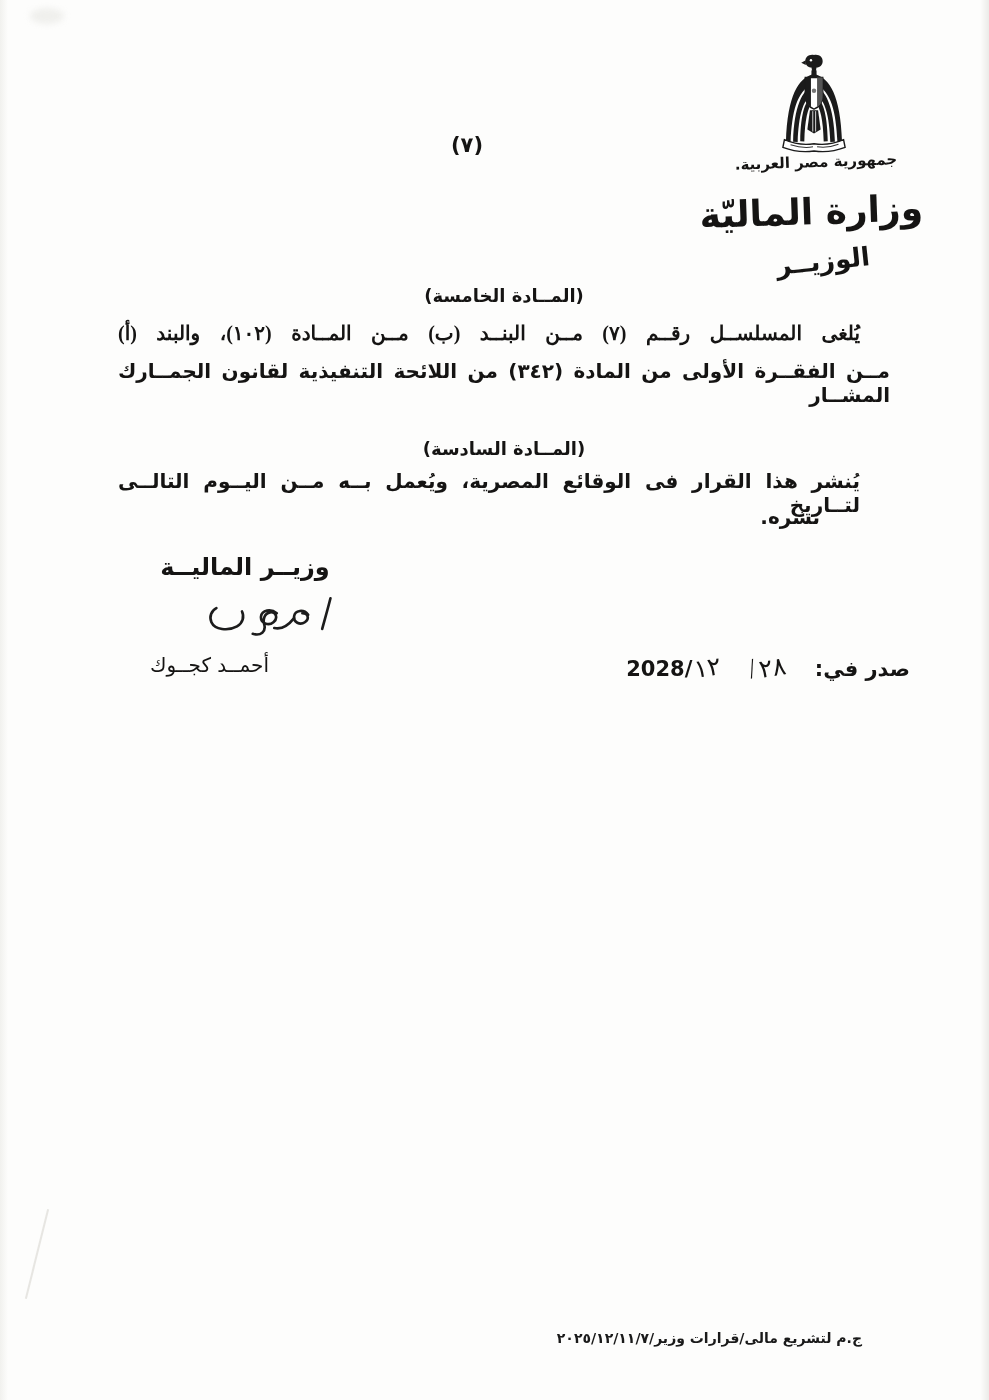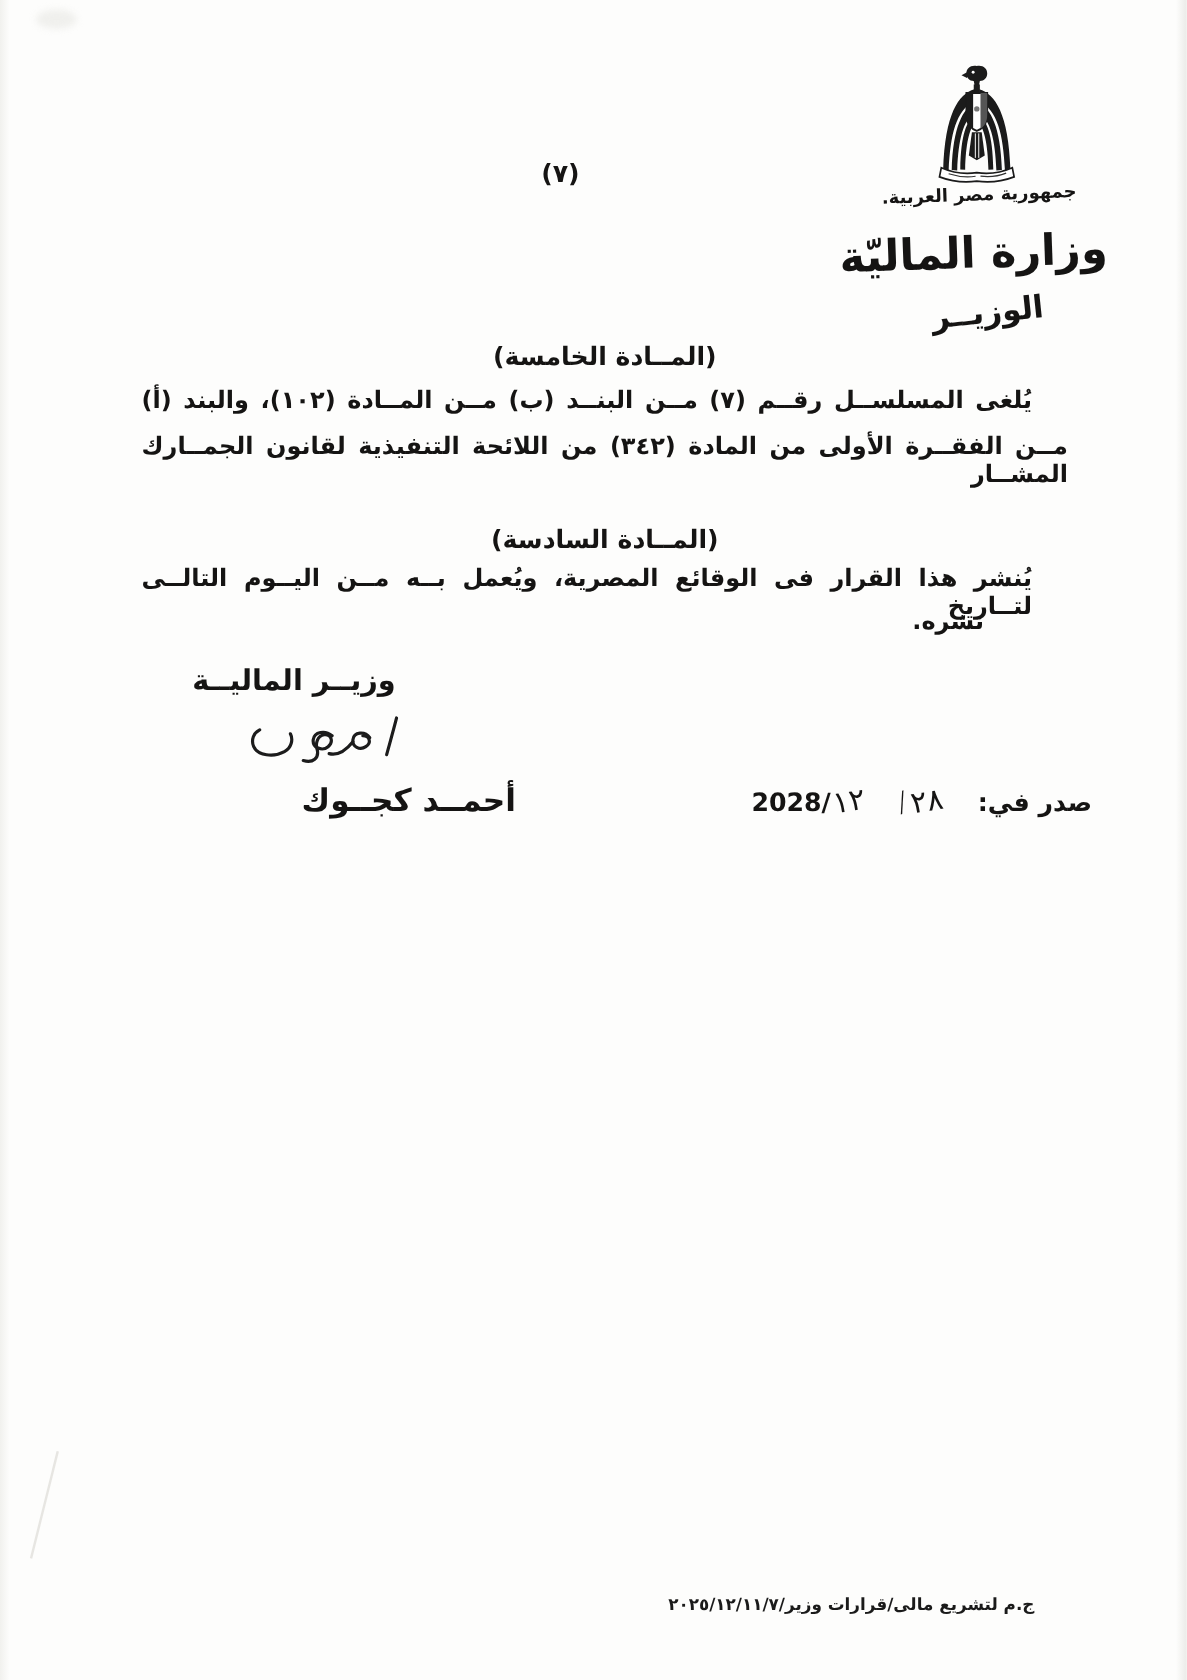"(المــادة الخامسة)" .art-heading { font-size: 21px -> 18px }
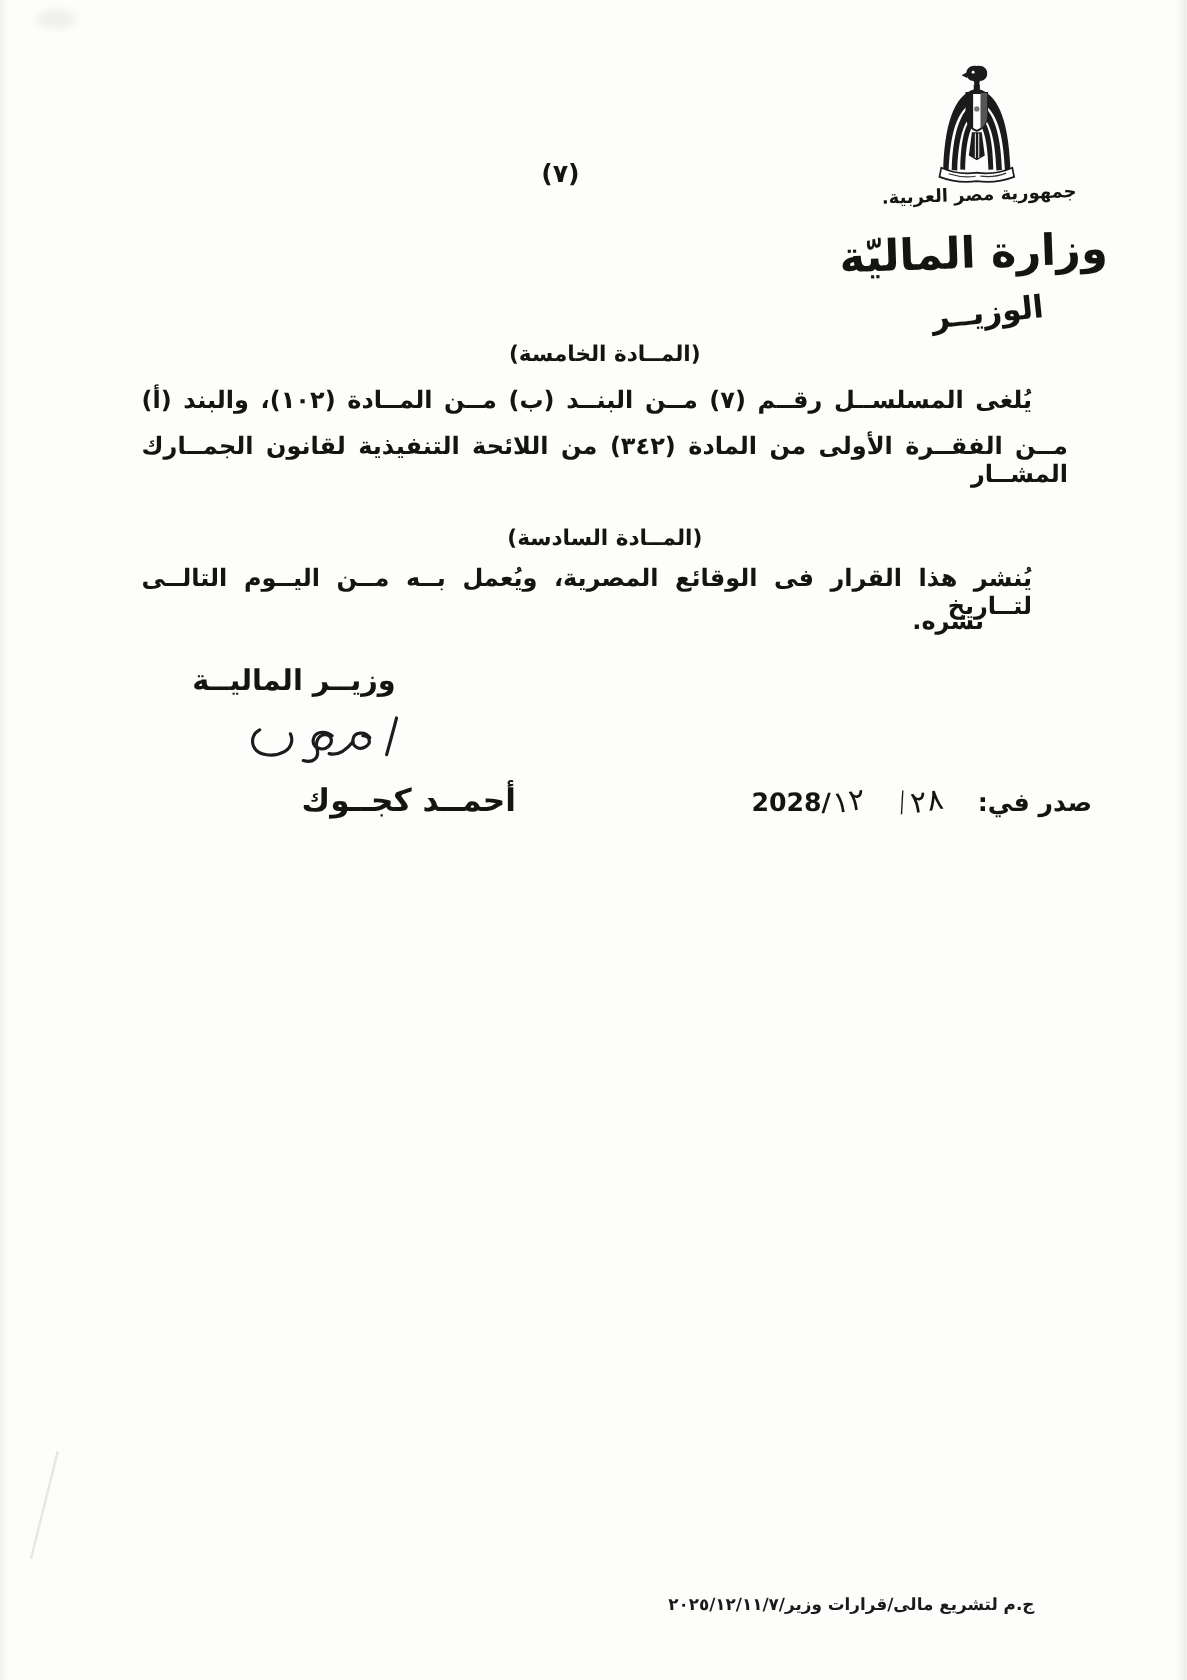"يُلغى المسلســل رقــم (٧) مــن" .a5l1 { font-family: none -> Liberation Serif, serif }
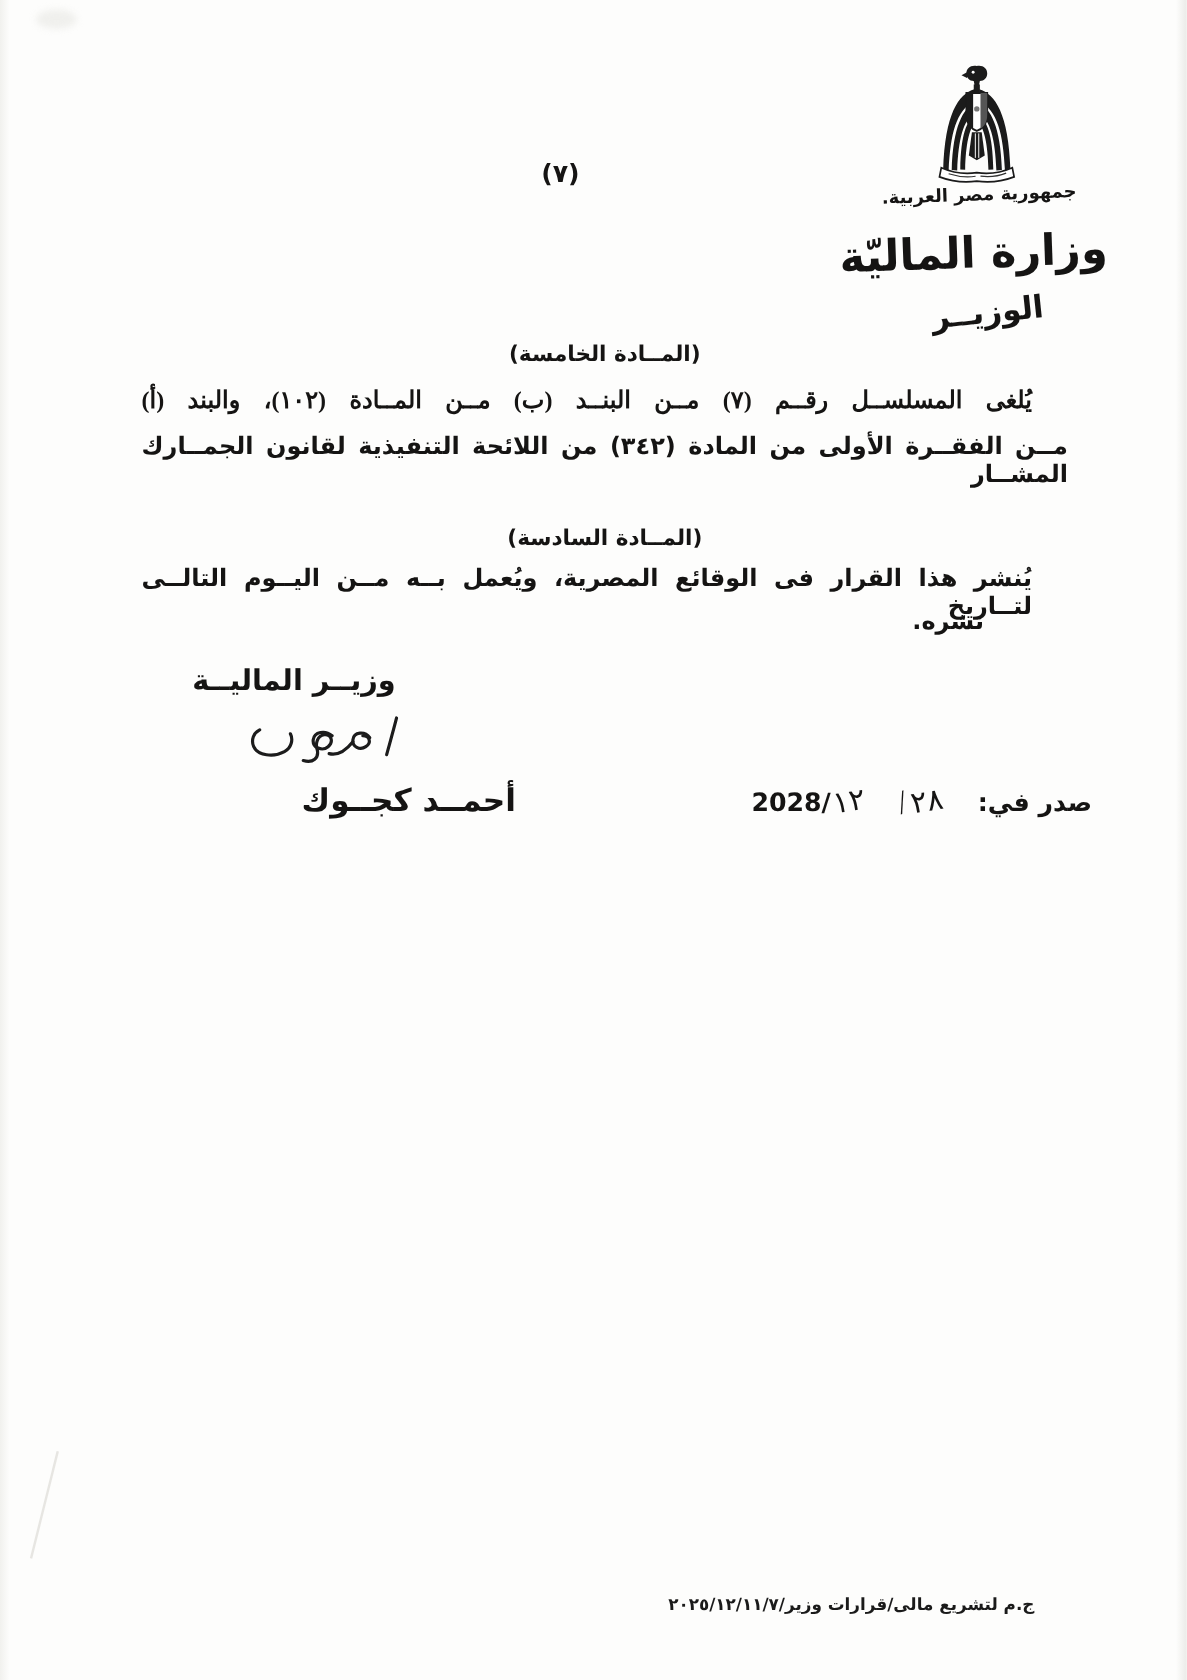"أحمــد كجــوك" .sig-name { font-size: 26px -> 20px; font-weight: bold -> normal; text-align: right -> left }
